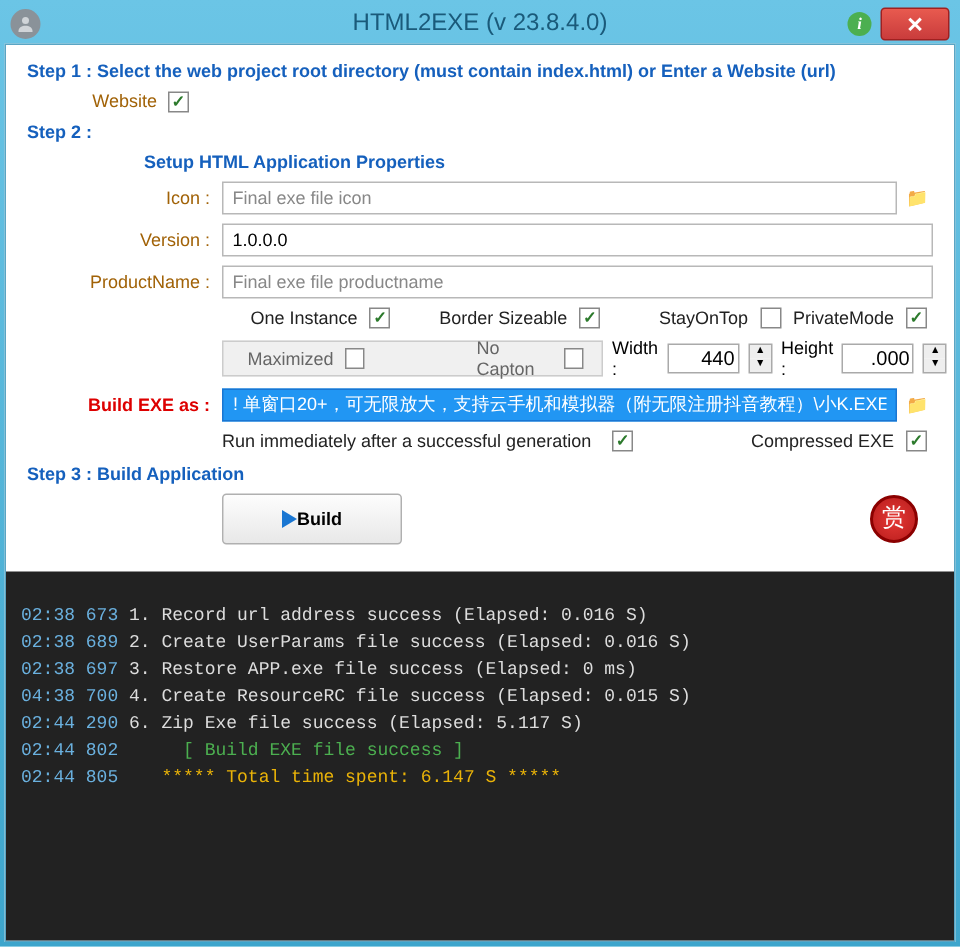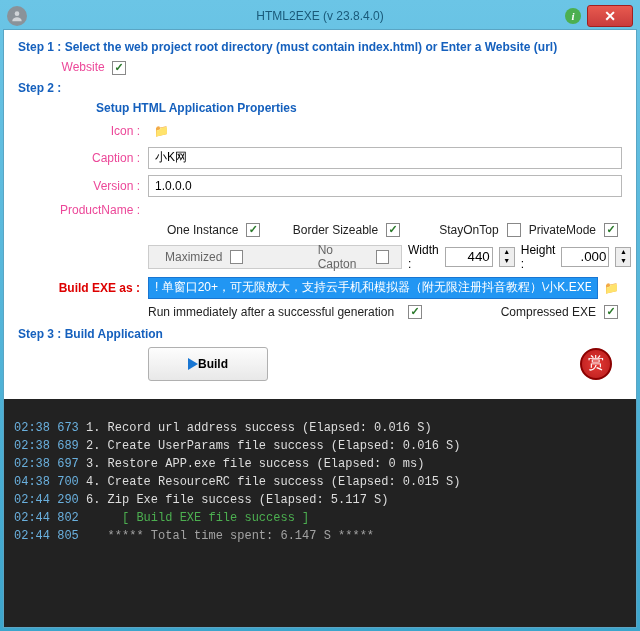"HTML2EXE (v 23.8.4.0)" .title-text { font-size: 12px -> 16px }
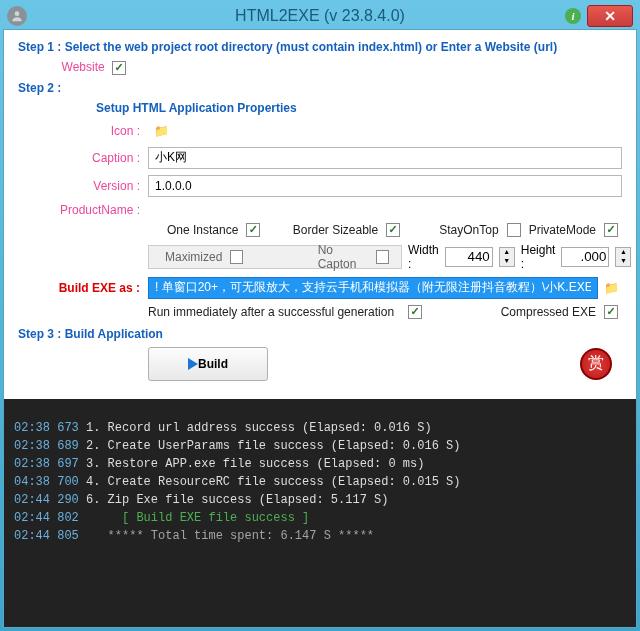"Website" .label { color: #ec4899 -> #a16207 }
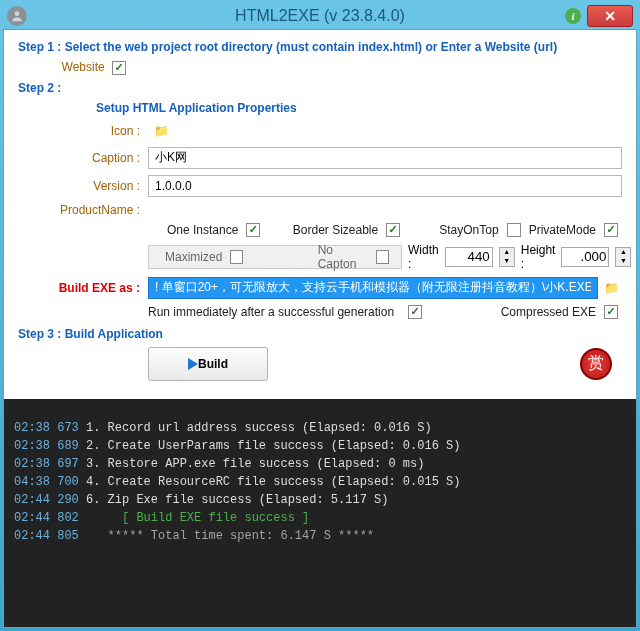"Final exe file icon" input.placeholder-style { html: none -> <input> }
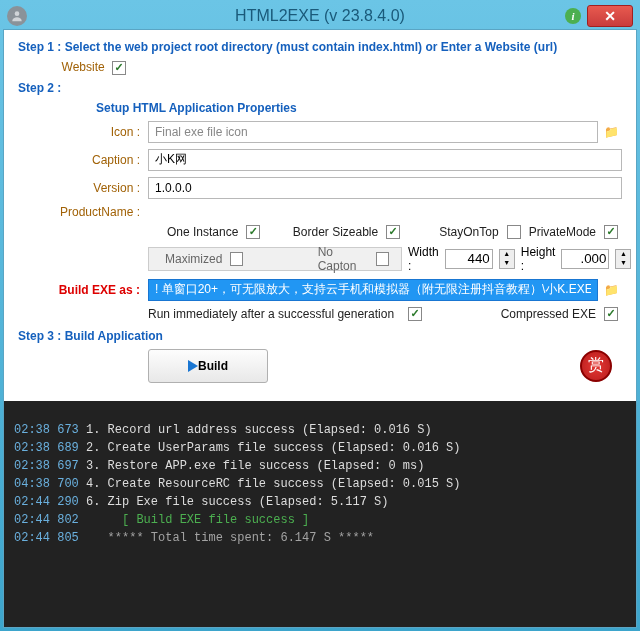"Caption :" div.row { html: <div> <div>Caption :</div> <input> </div> -> none }
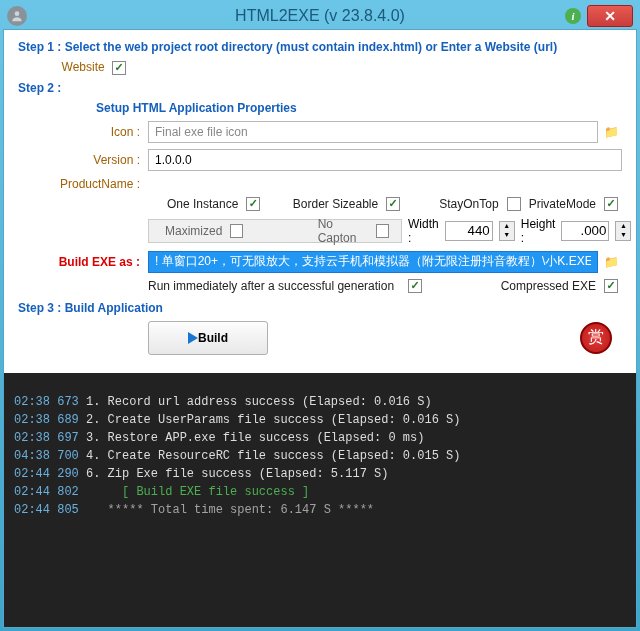"Final exe file productname" input.placeholder-style { html: none -> <input> }
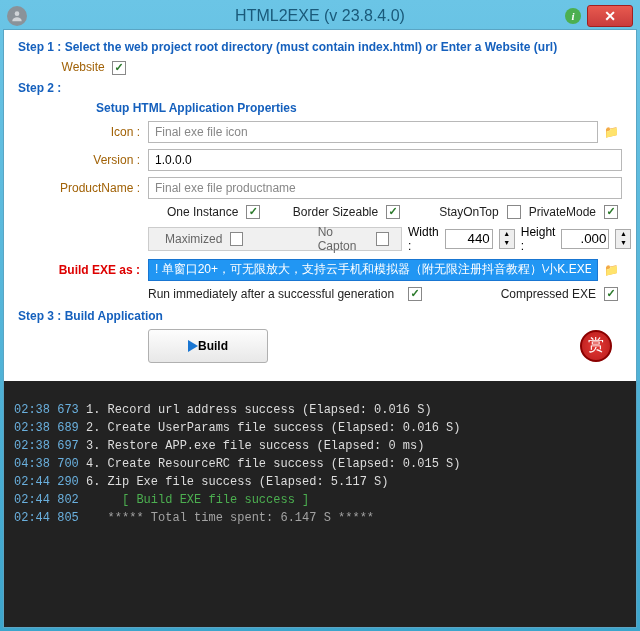"***** Total time spent: 6.147" .total { color: #a3a3a3 -> #eab308 }
